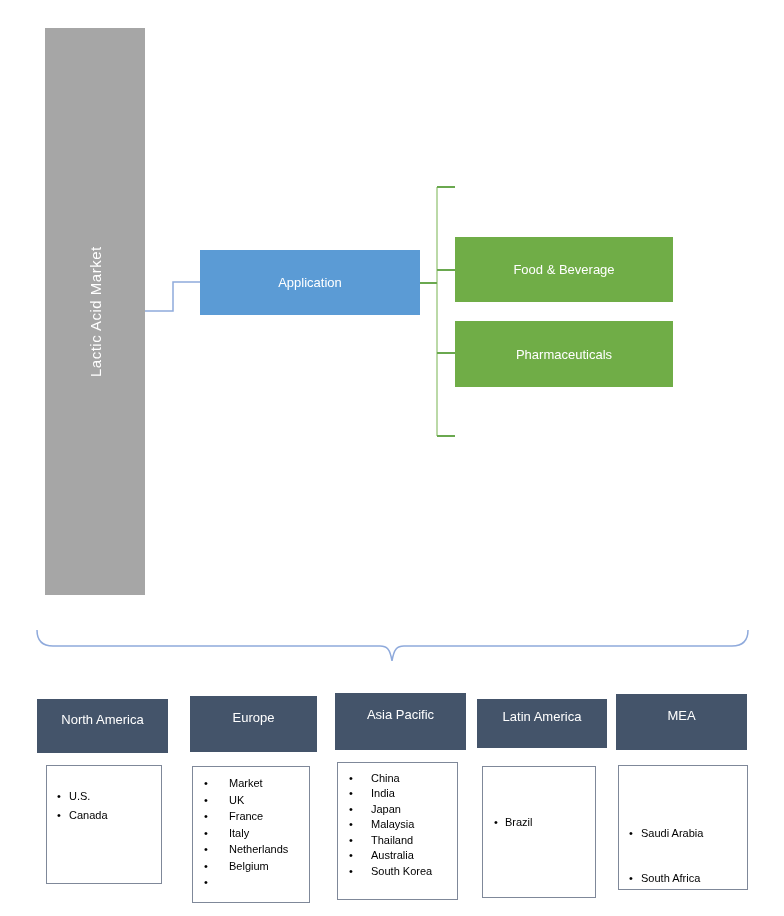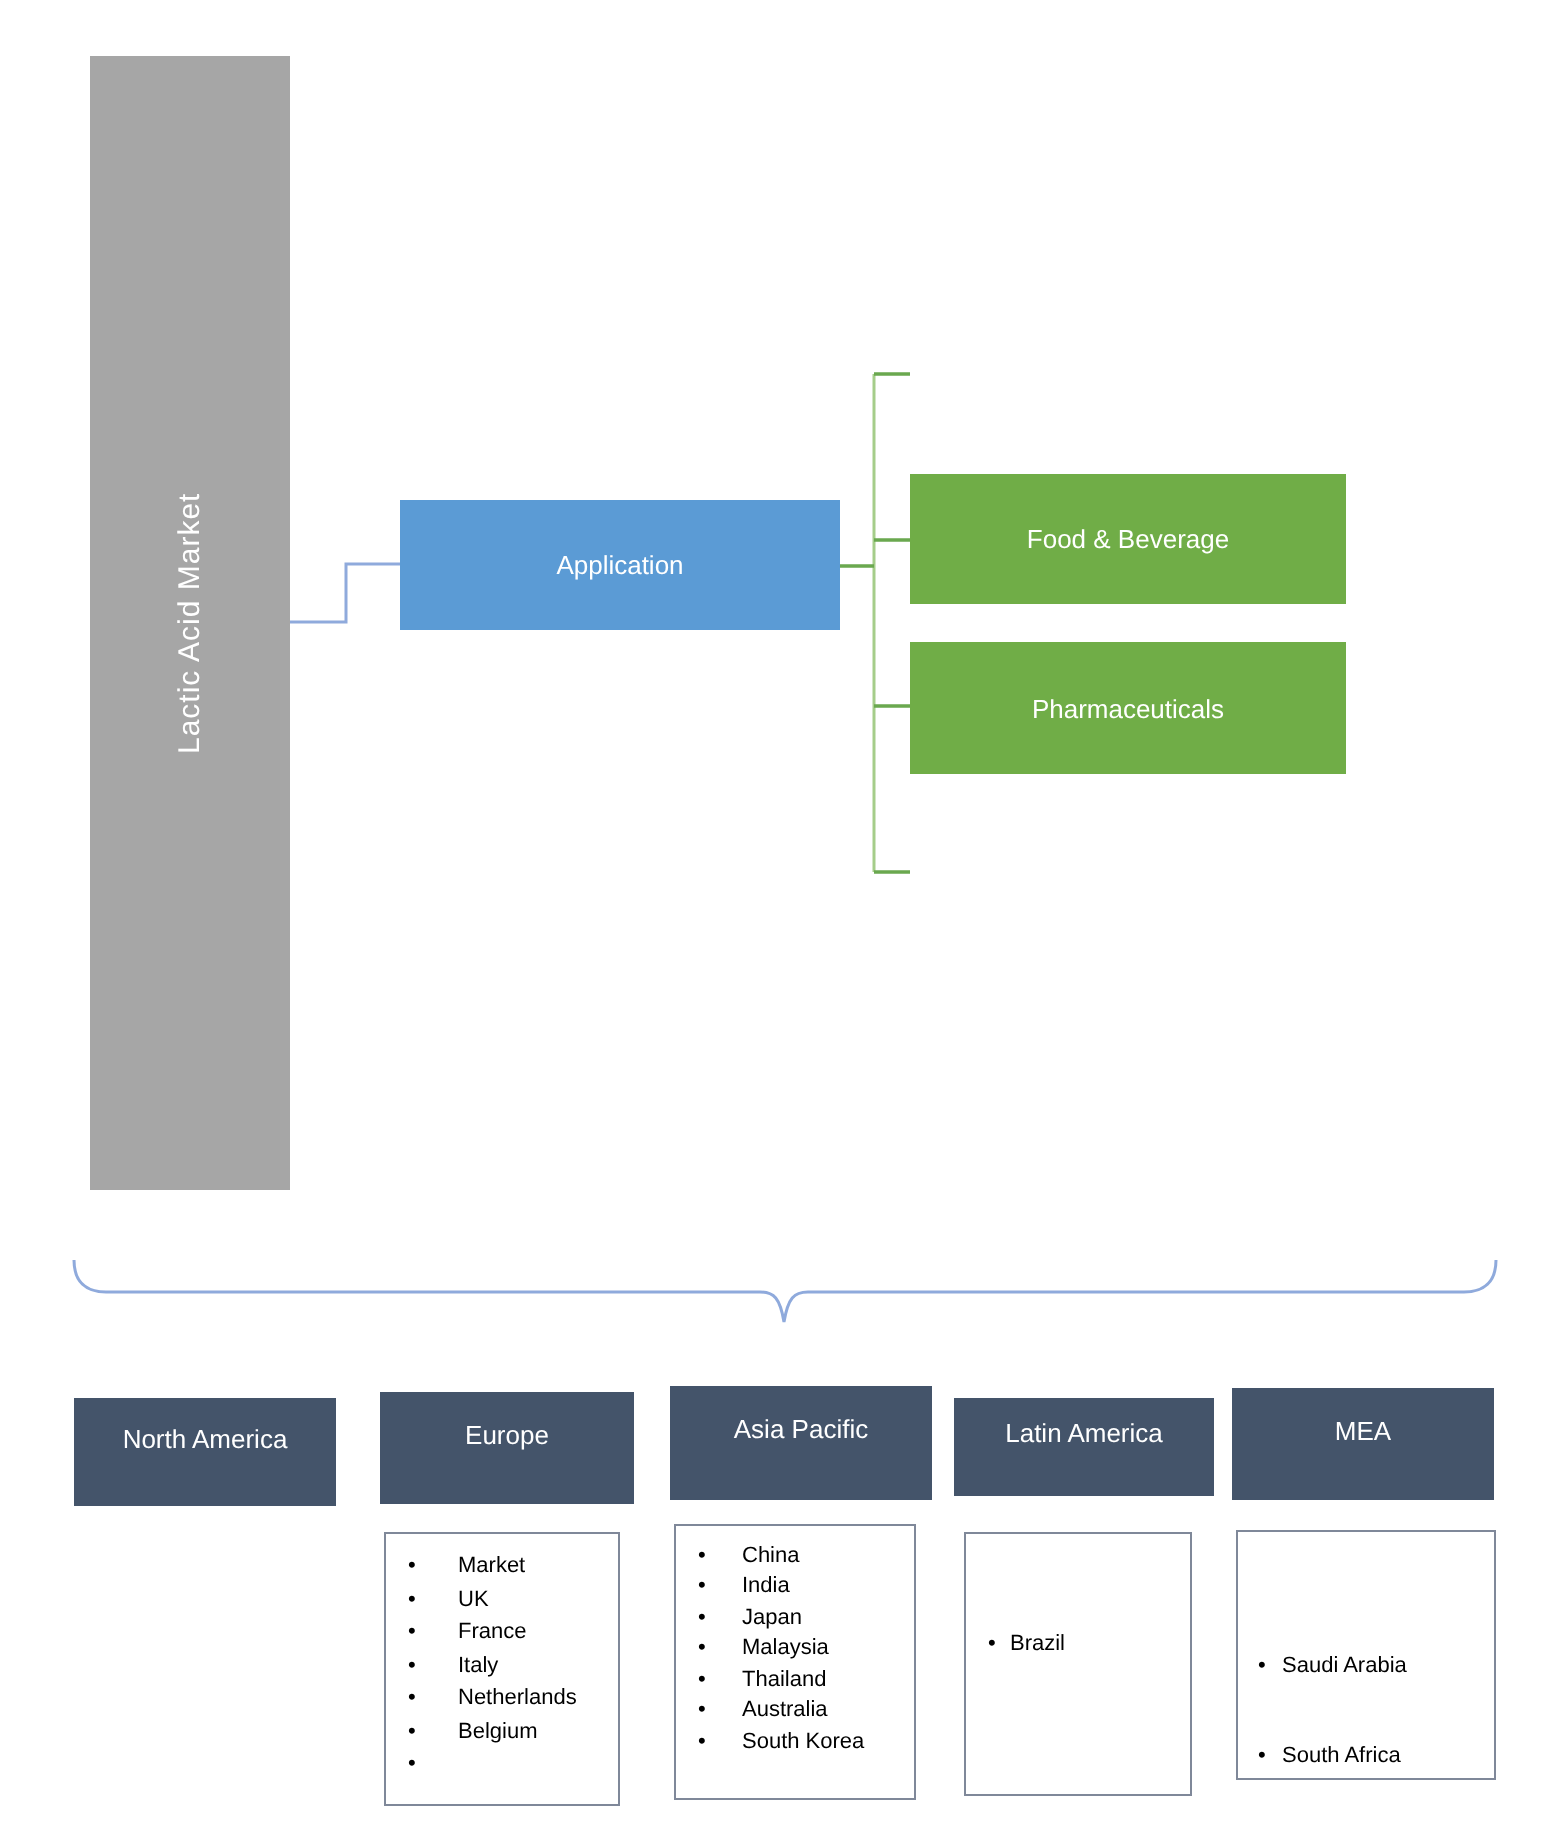"U.S." div.abs { html: none -> <div> <div> <span></span> <span>U.S.</span> </div> <div> <span></span> <span>Canada</span> </div> </div> }
